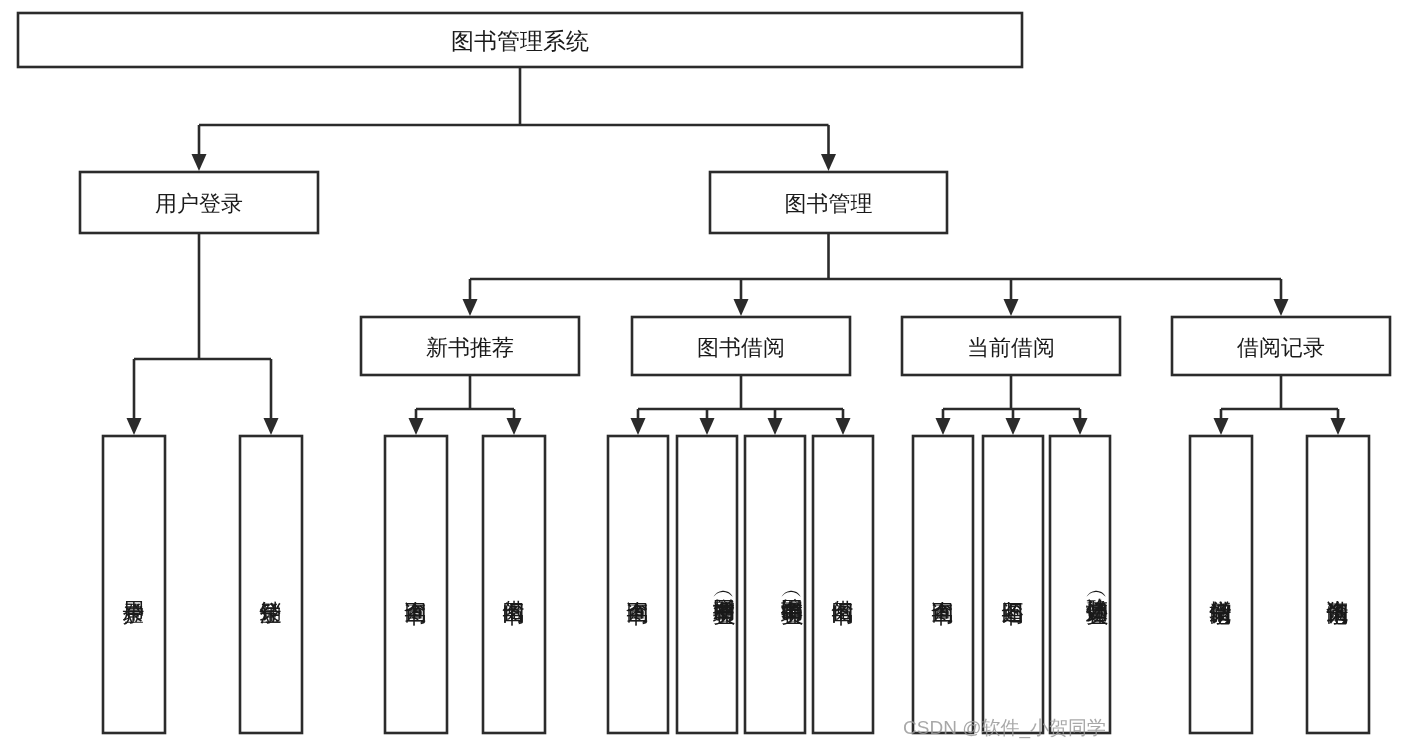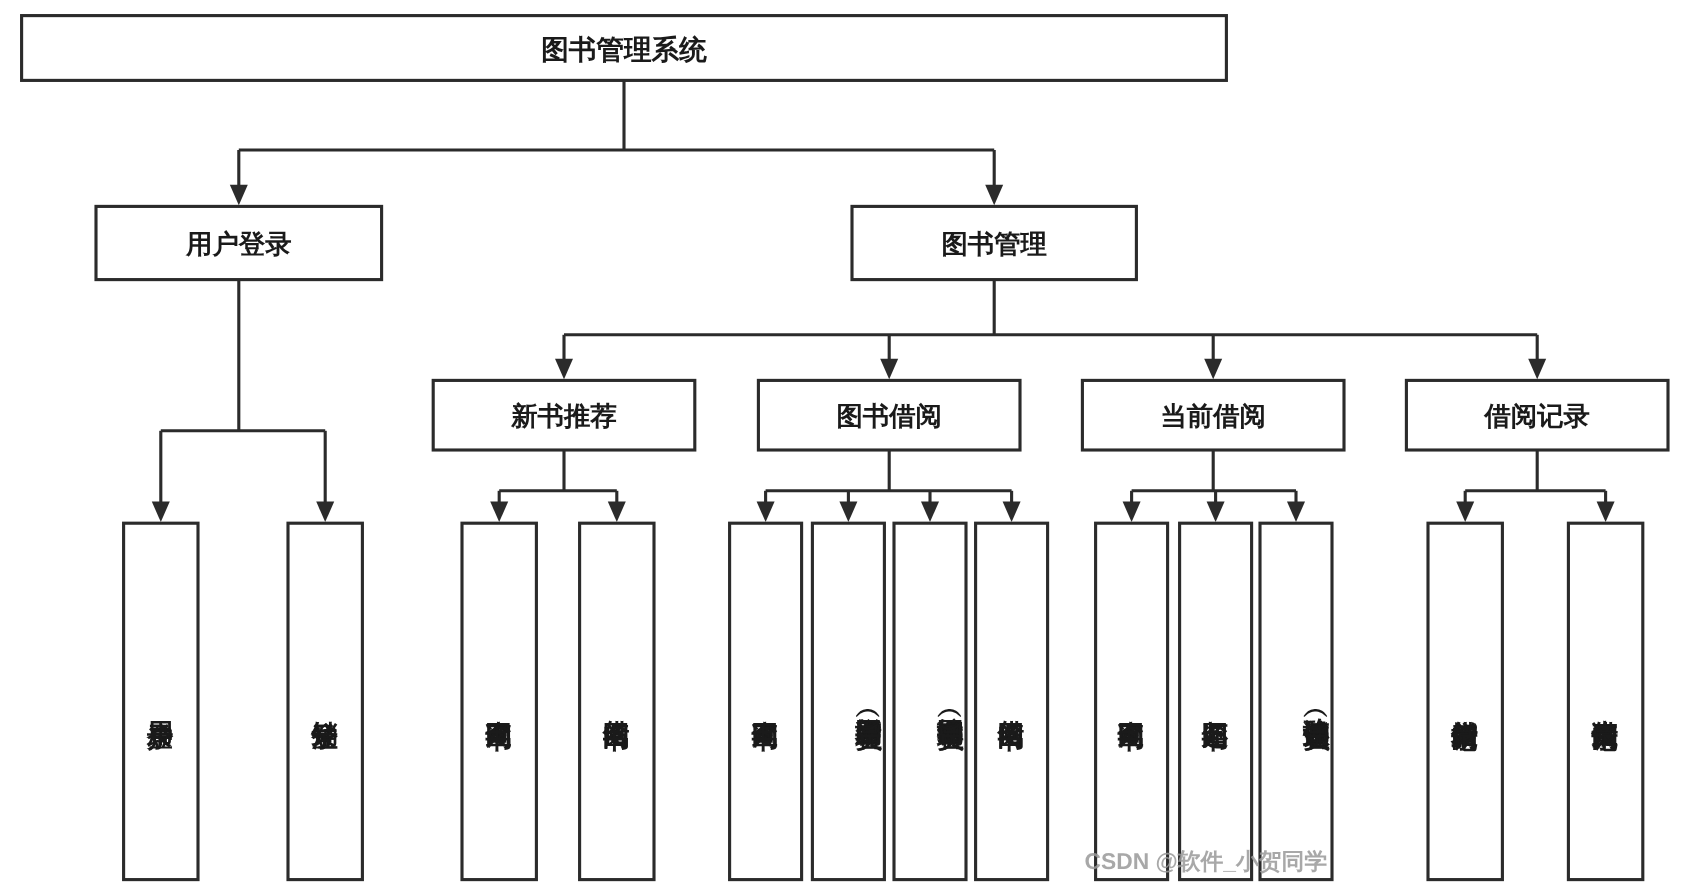"图书管理系统" #diagram-root { font-weight: bold -> none }
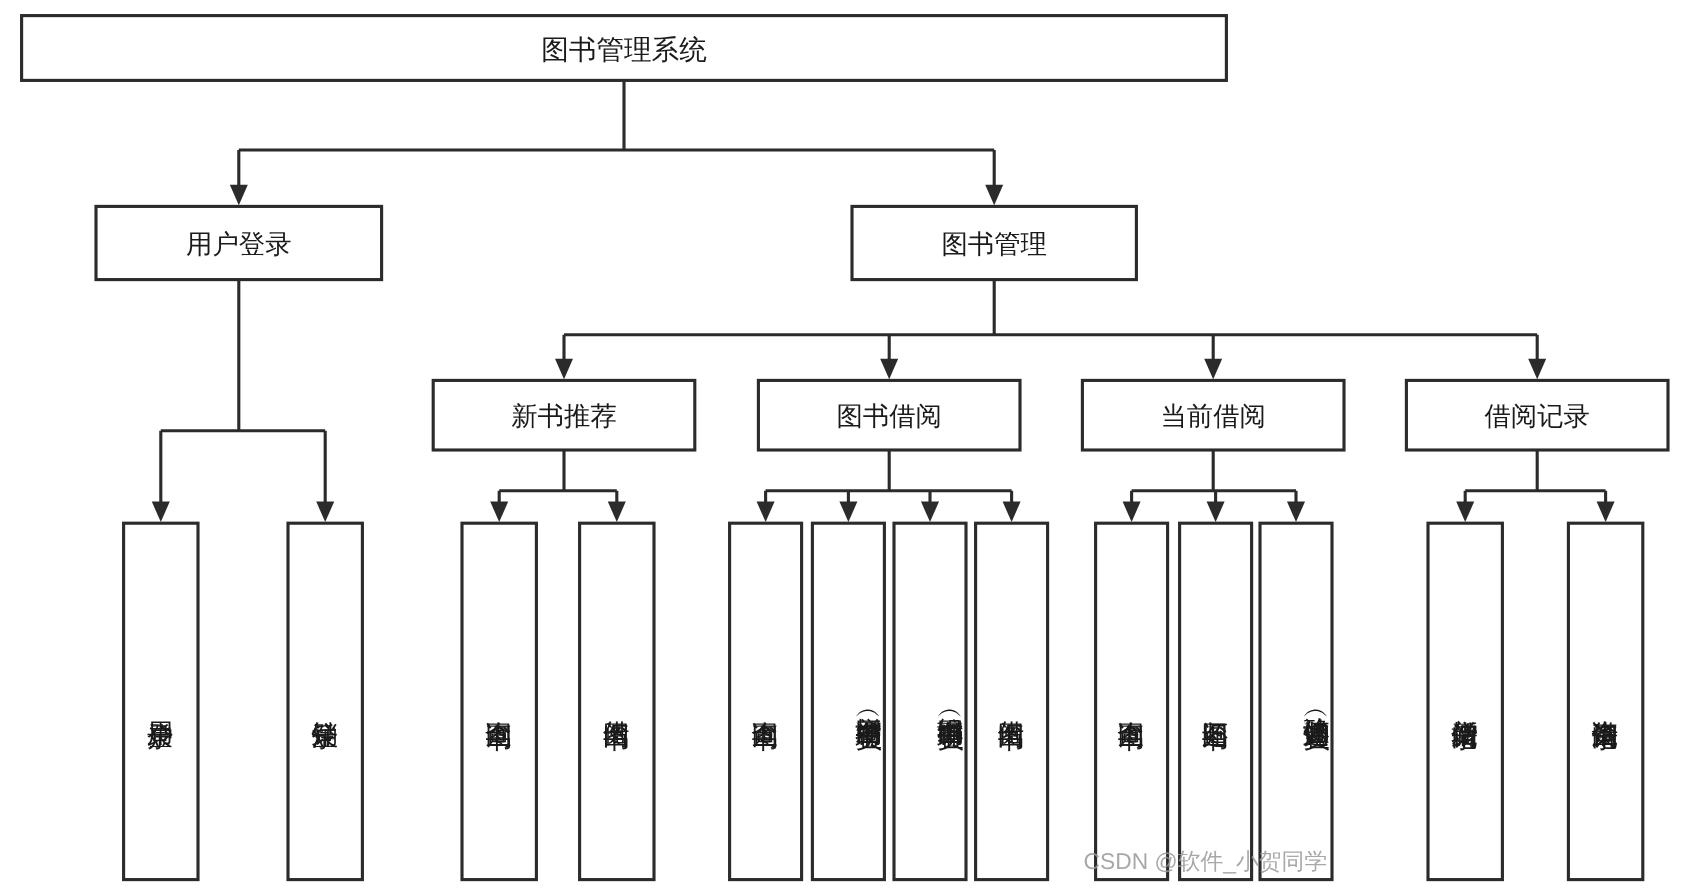"CSDN @软件_小贺同学" .watermark { bottom: 16px -> 6px }
